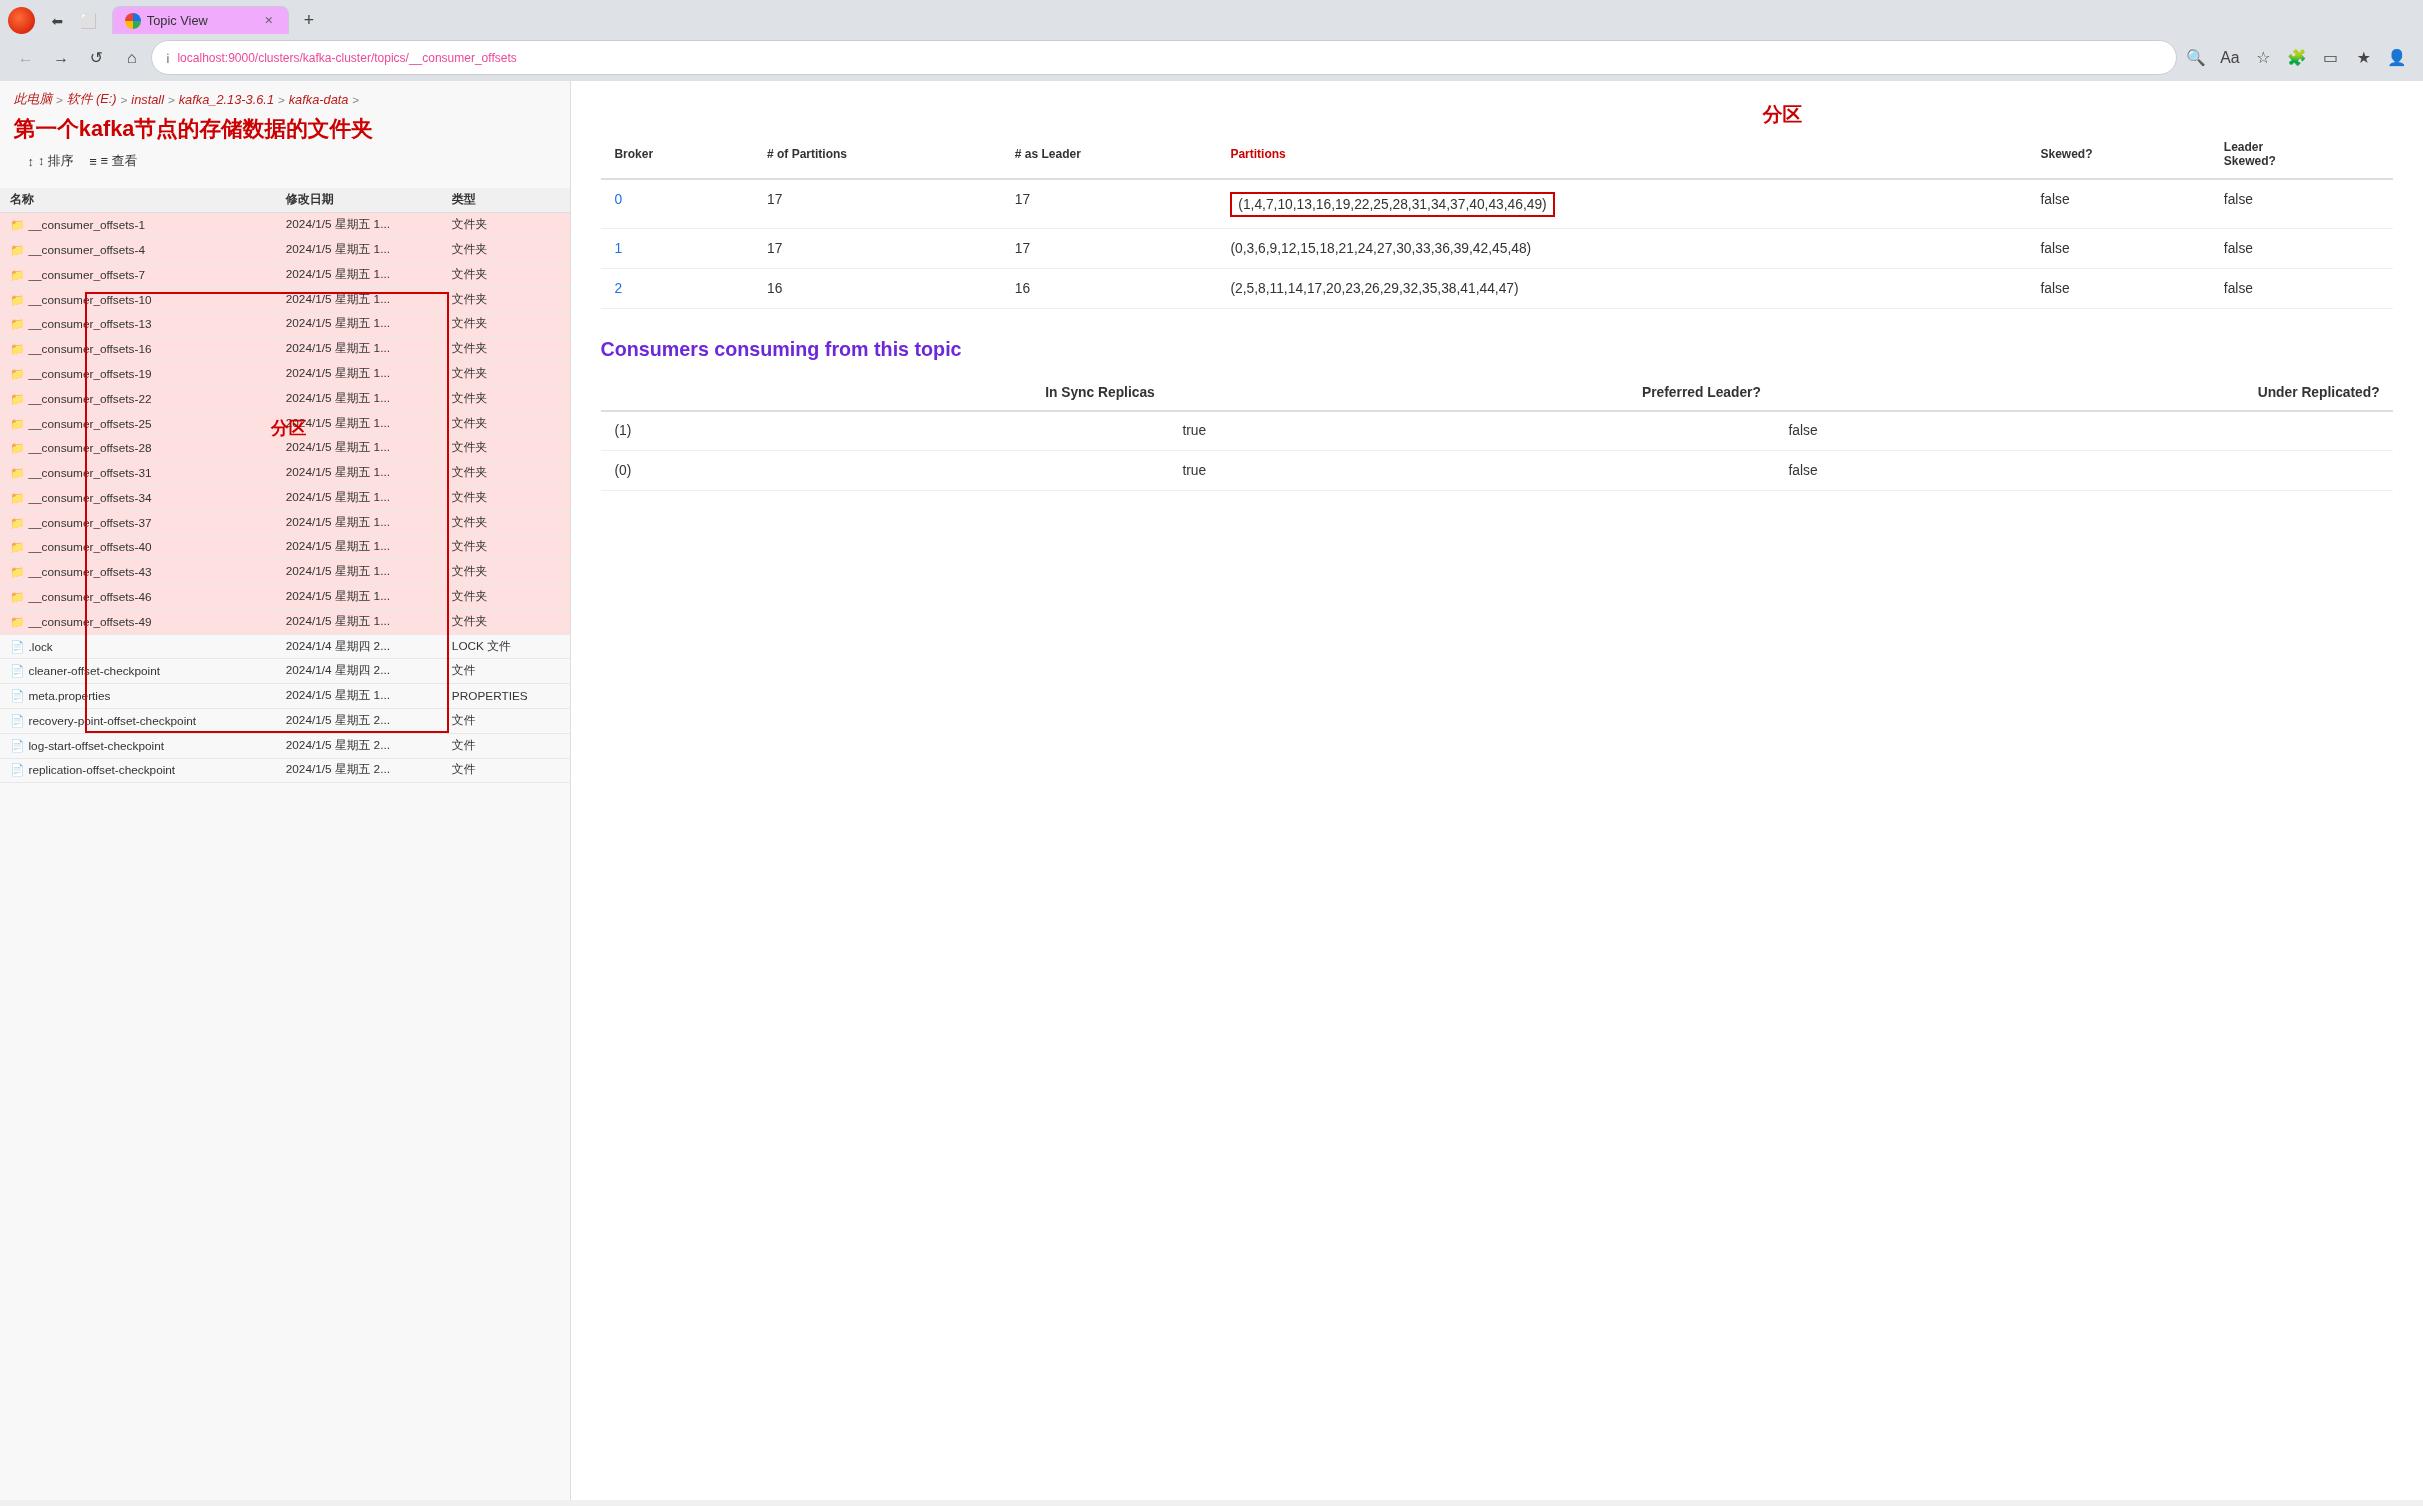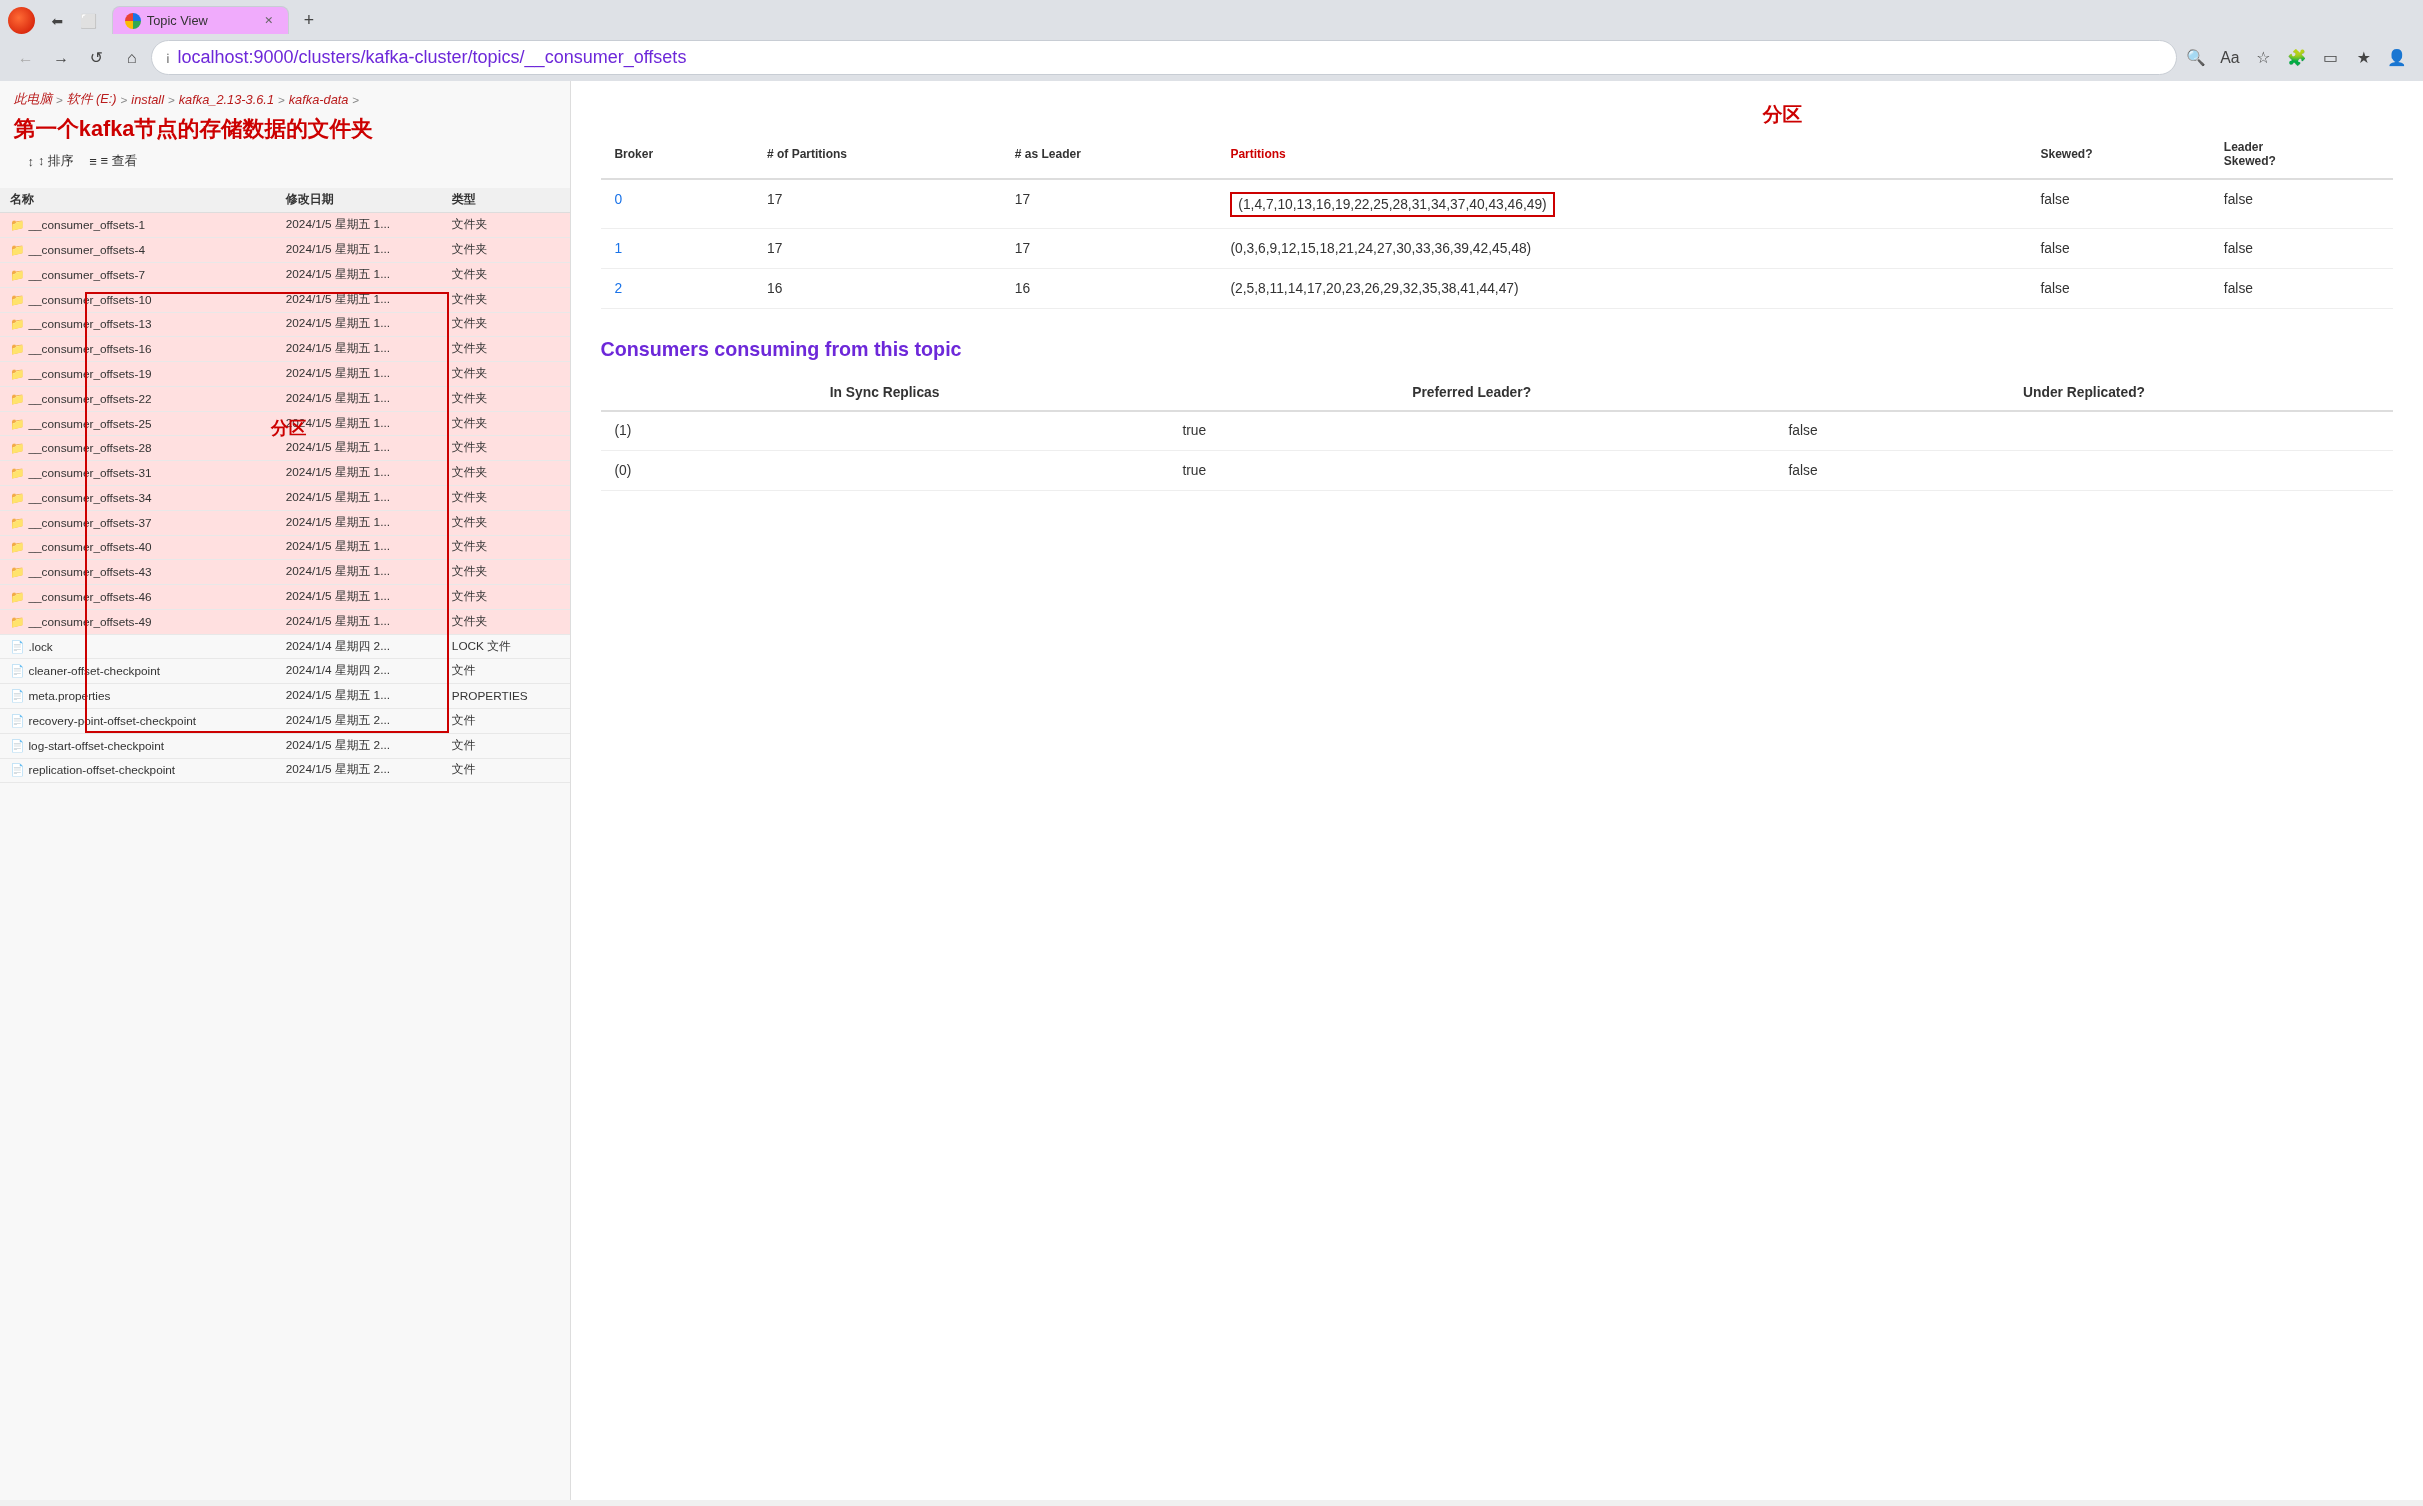"localhost:9000/clusters/kafka-cluster/to" .address-text { color: #6d28d9 -> #ec4899; font-size: 18px -> 12px }
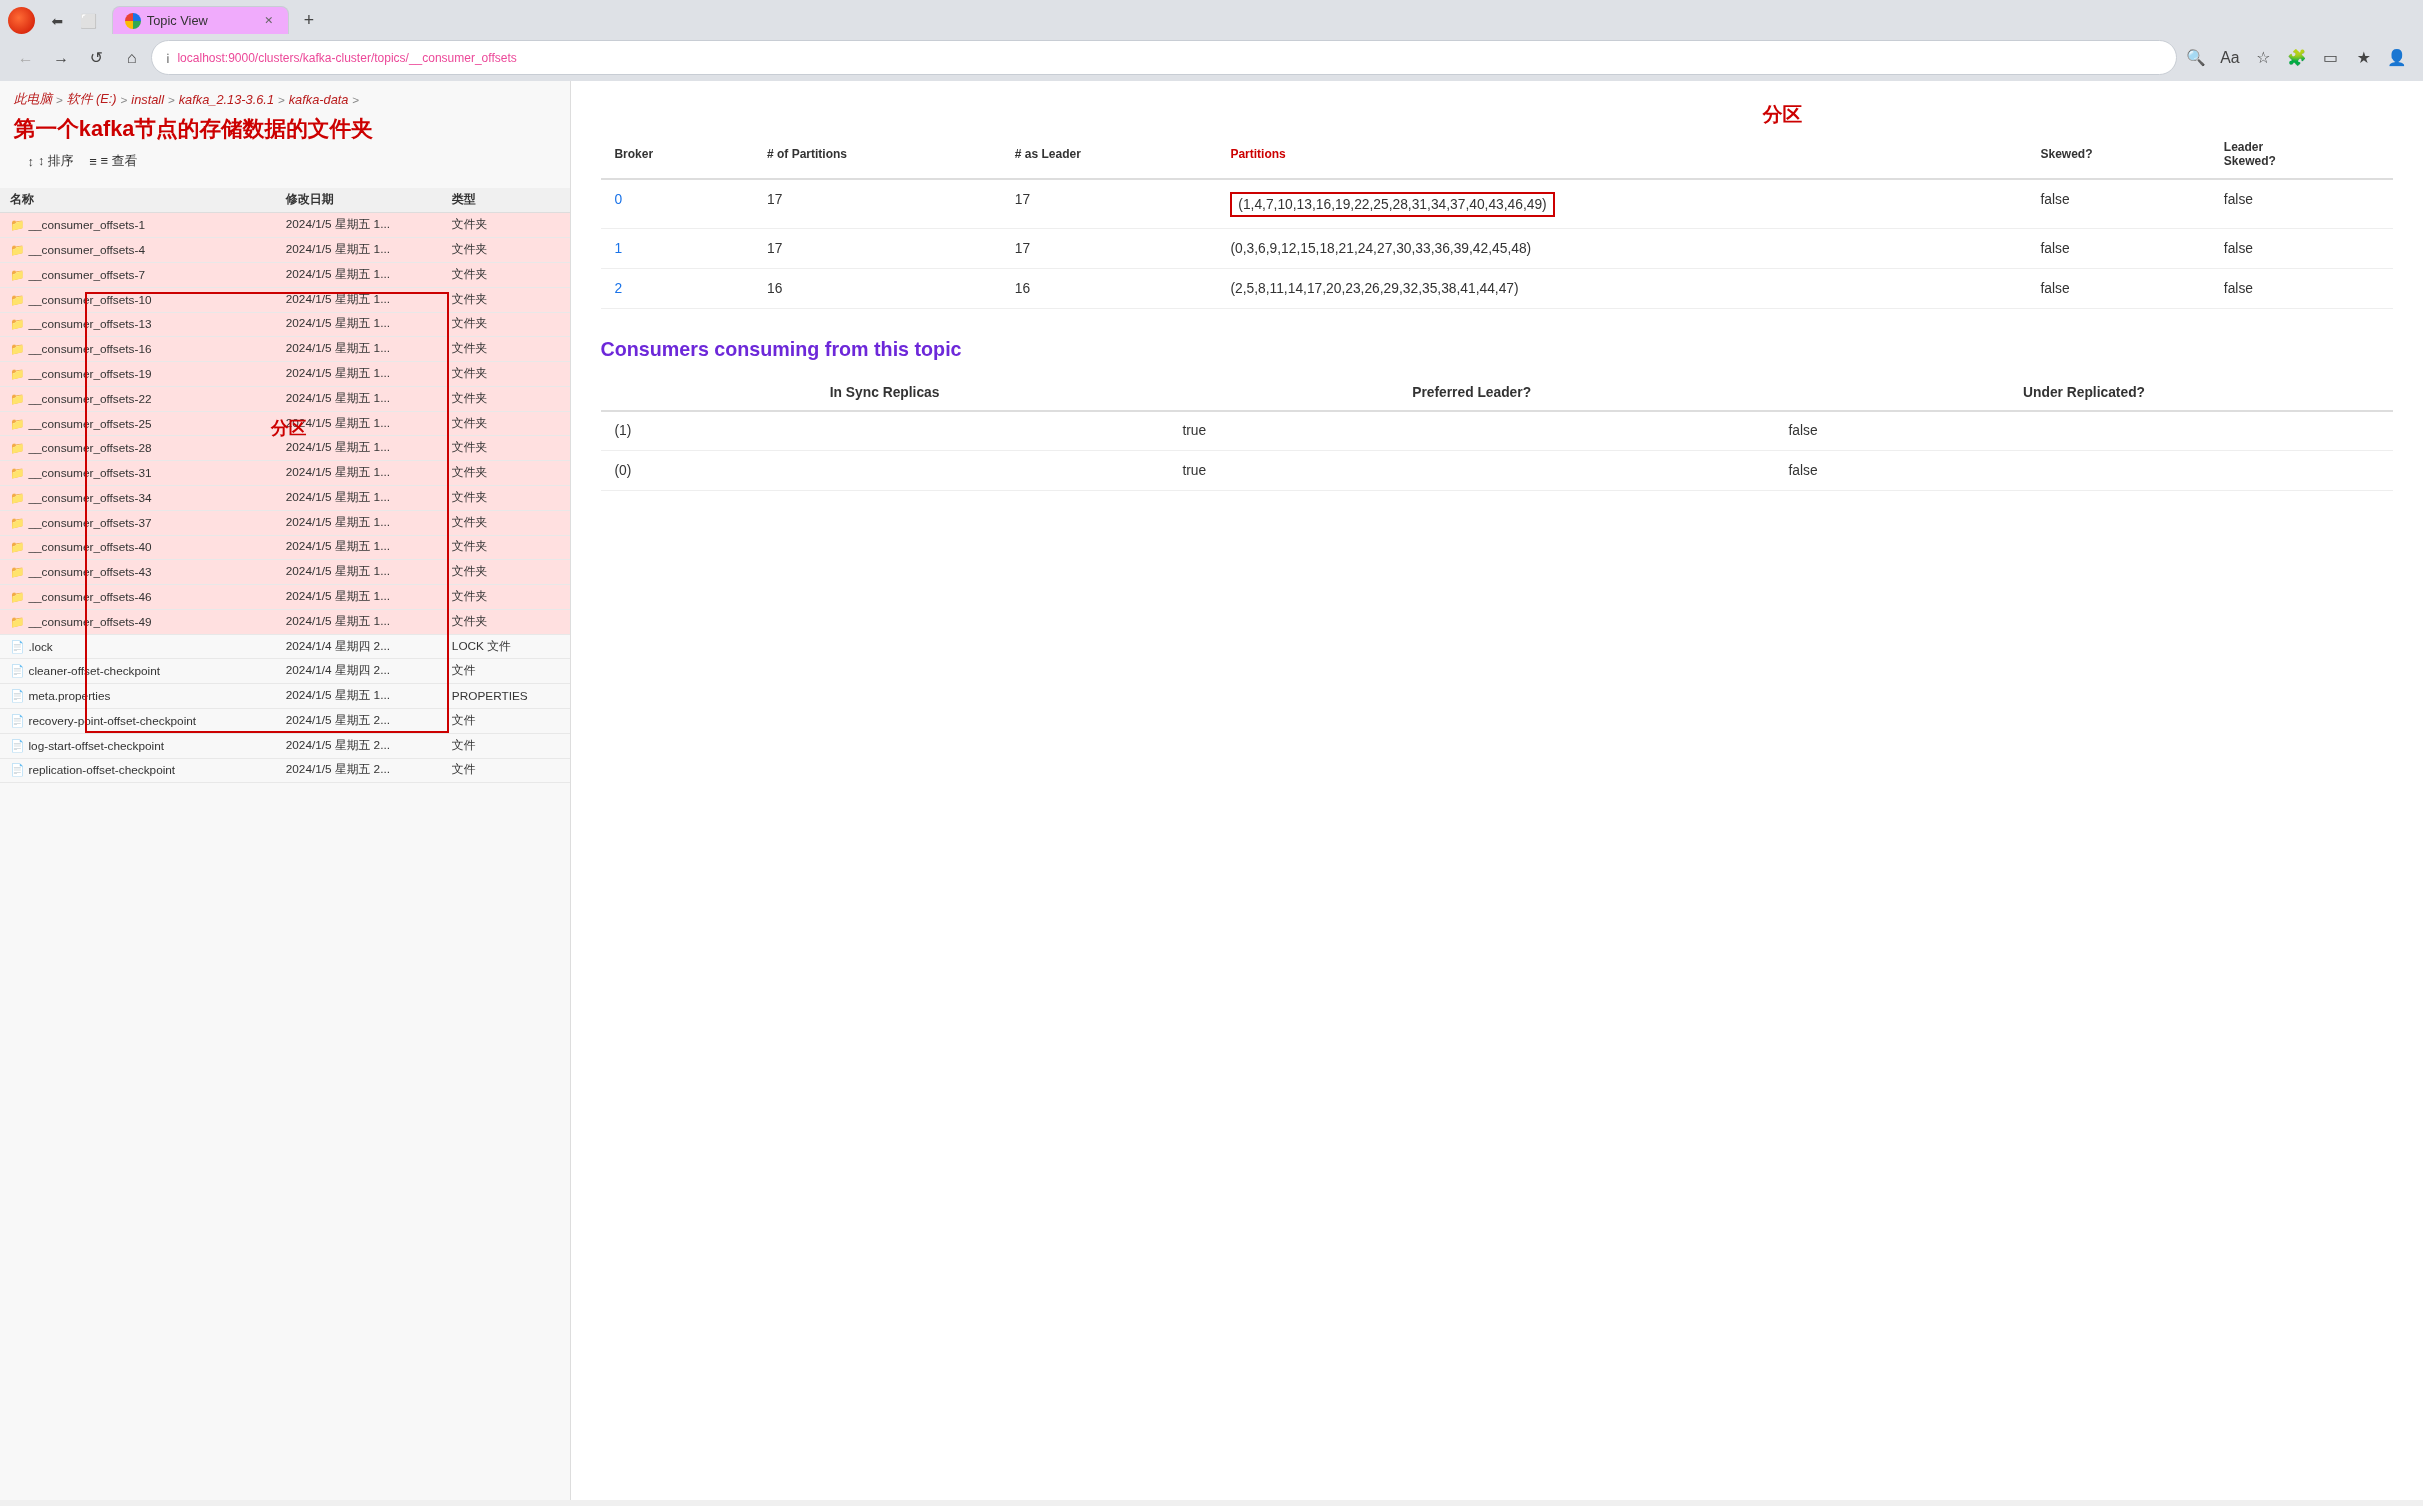"In Sync Replicas" .replica-table th { text-align: center -> right }
